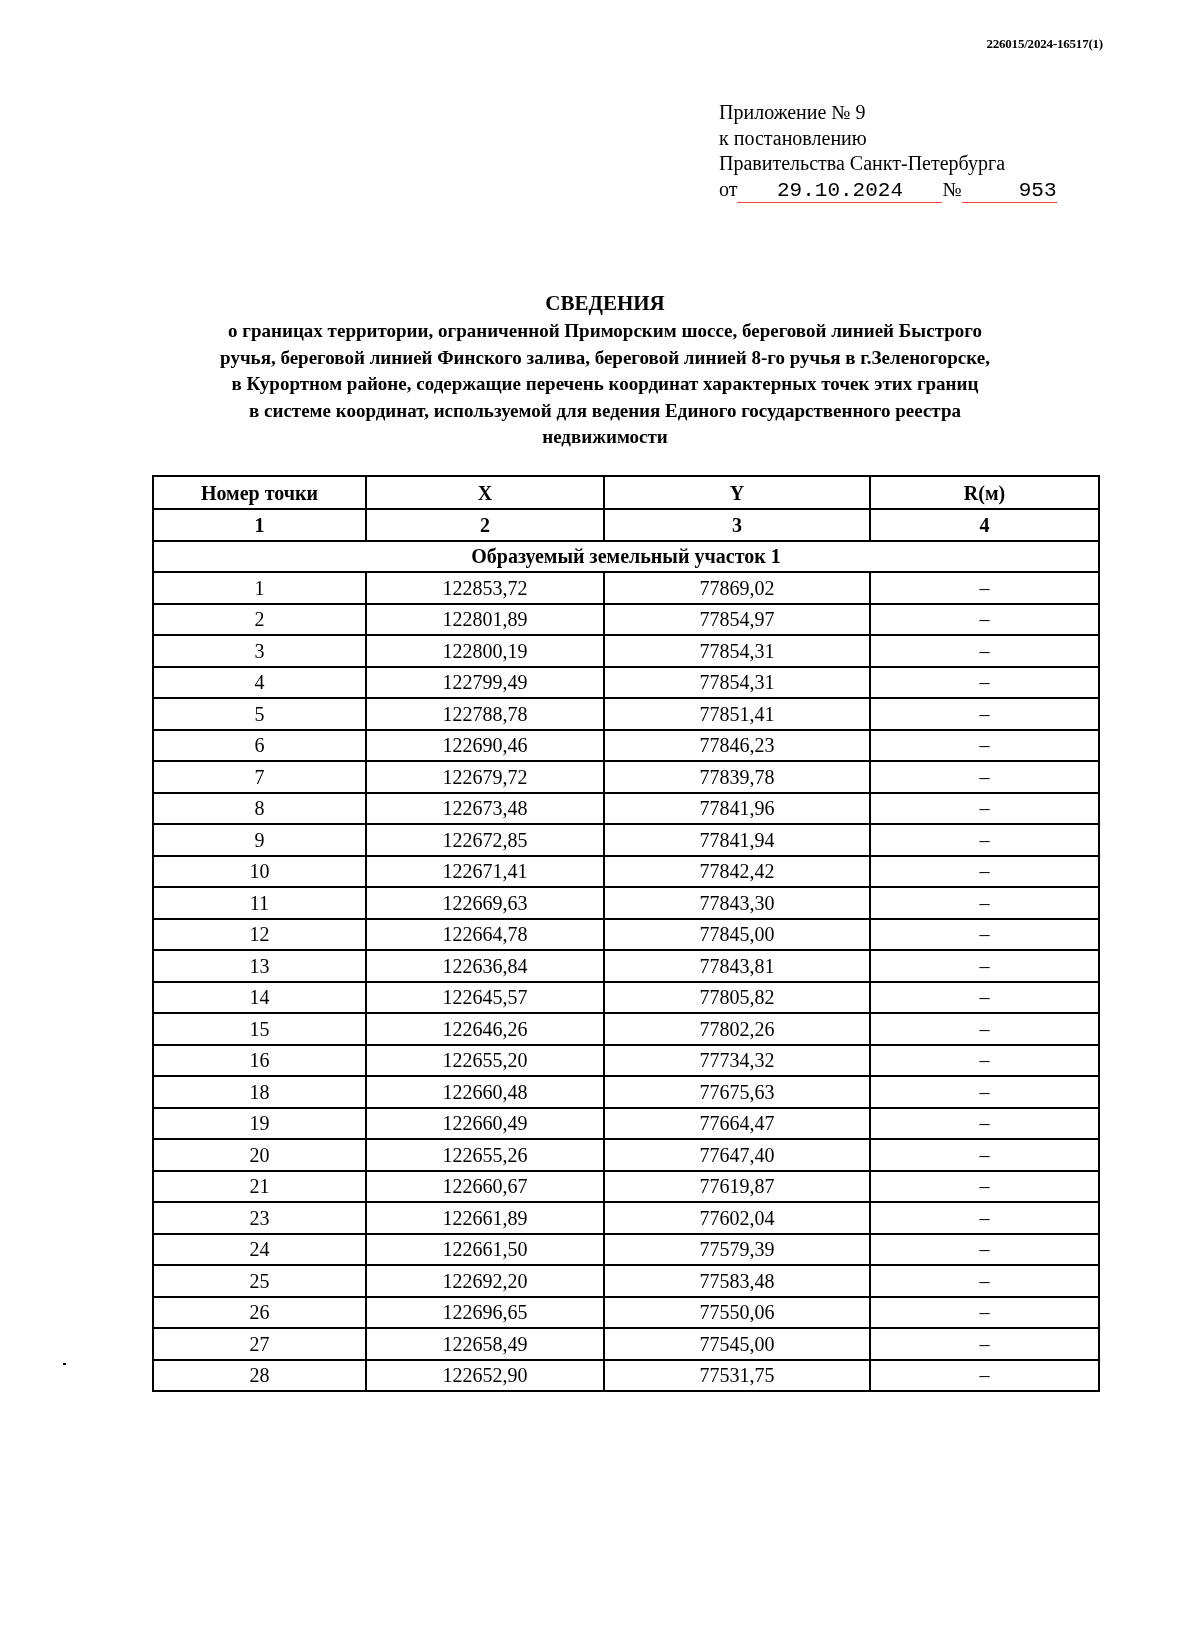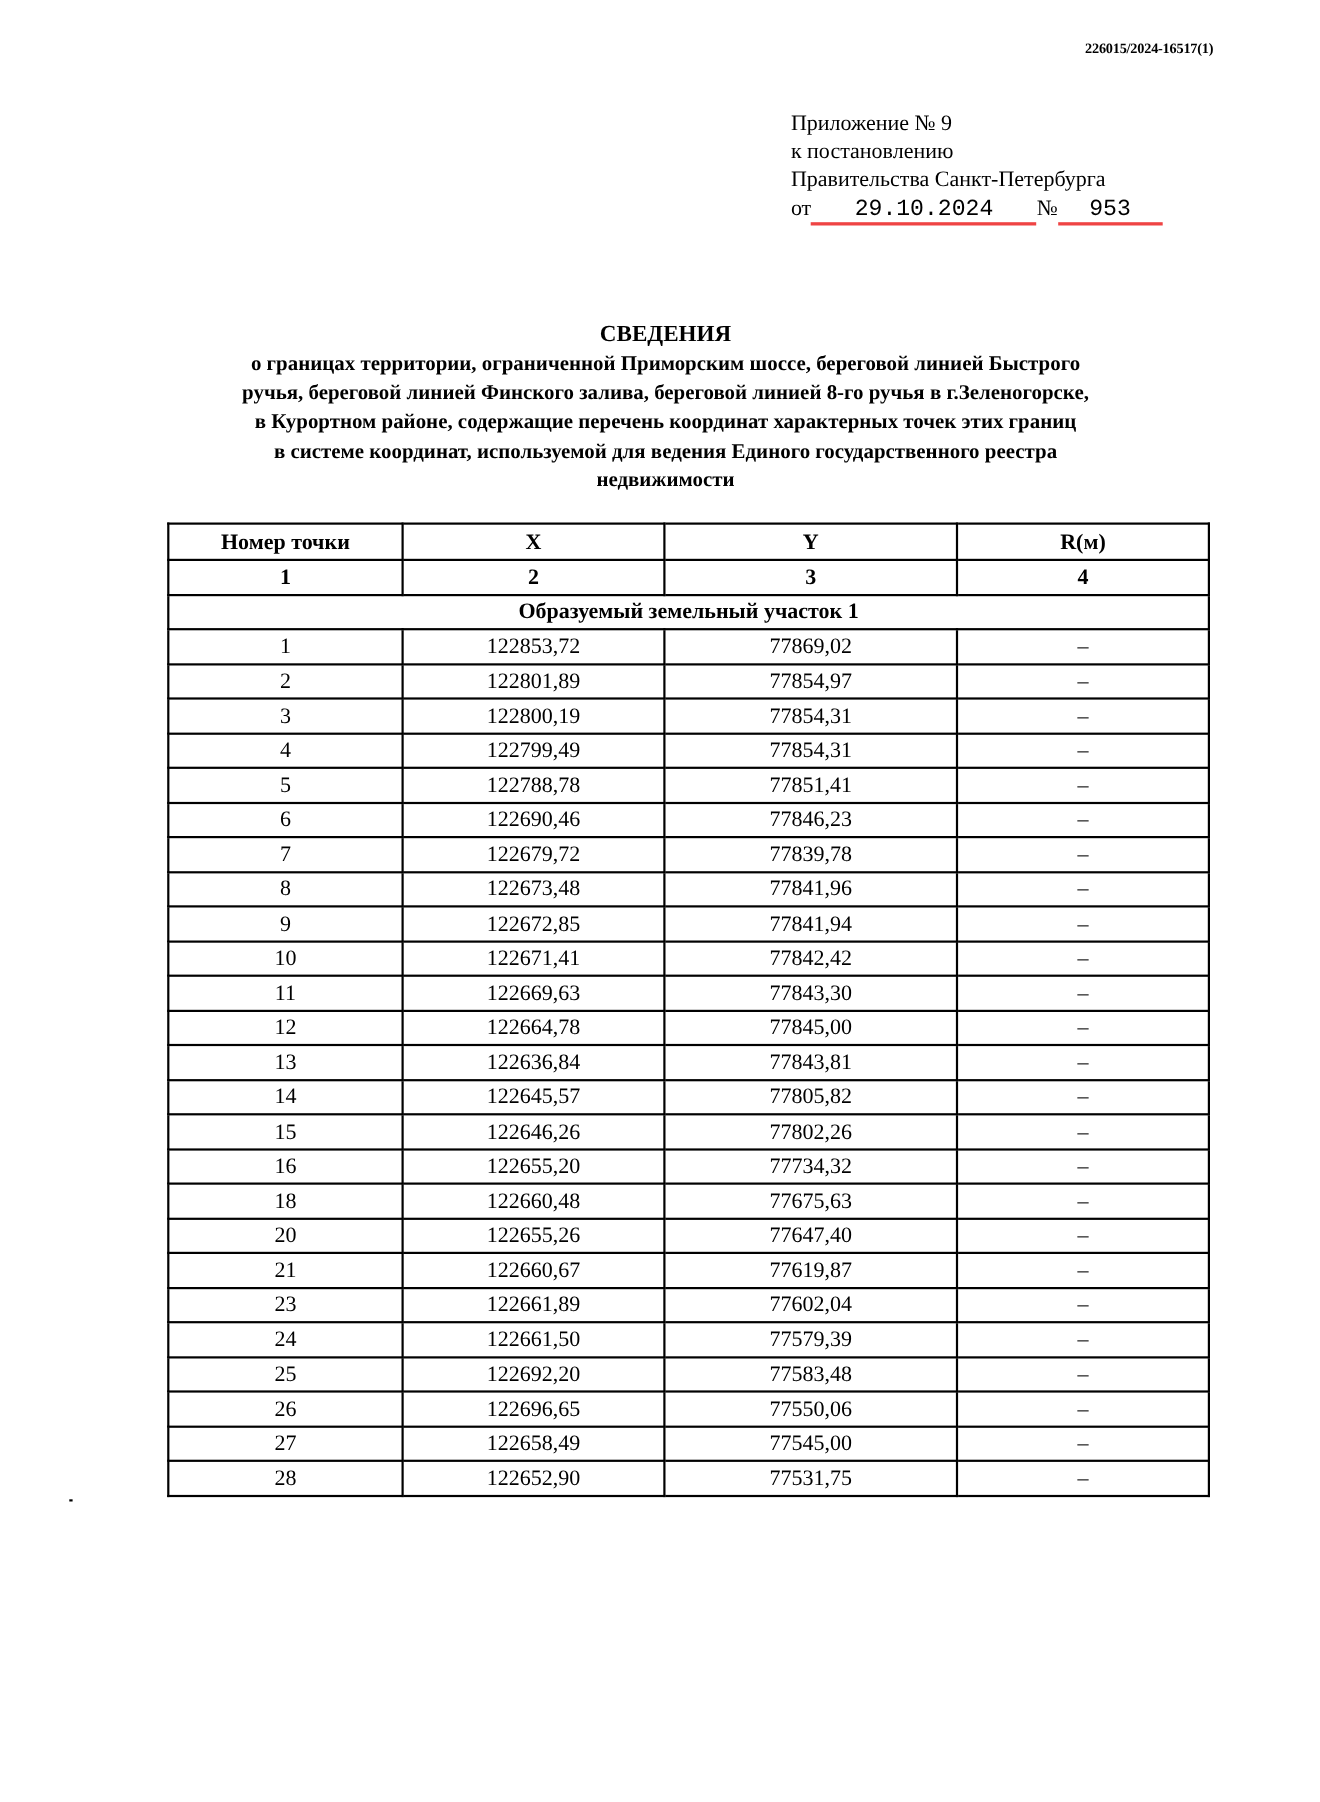"29.10.2024" .appendix .uline { border-bottom: 3px solid #ef4444 -> 1px solid #ef4444 }
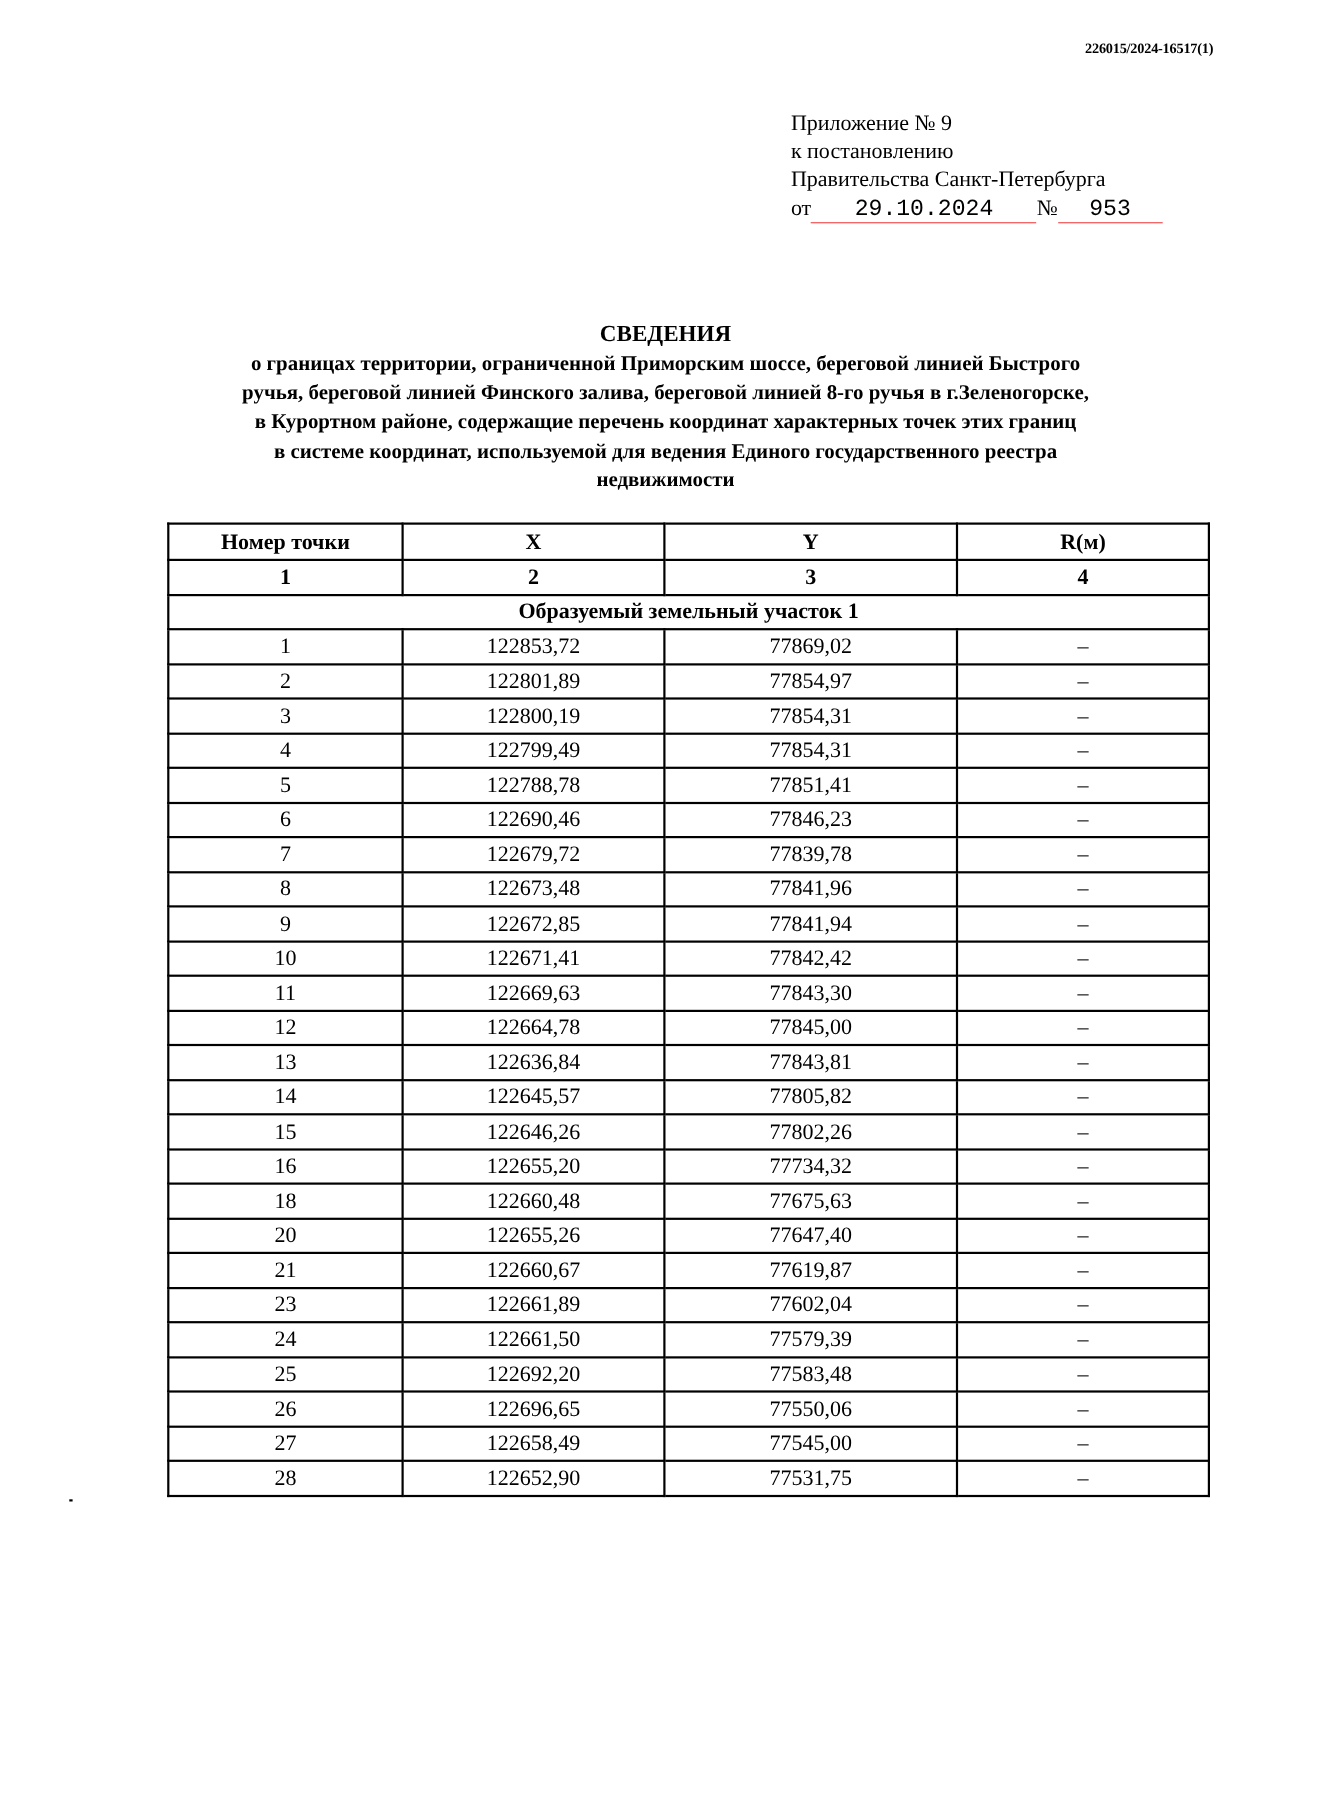"953" span.uline { text-align: center -> right }
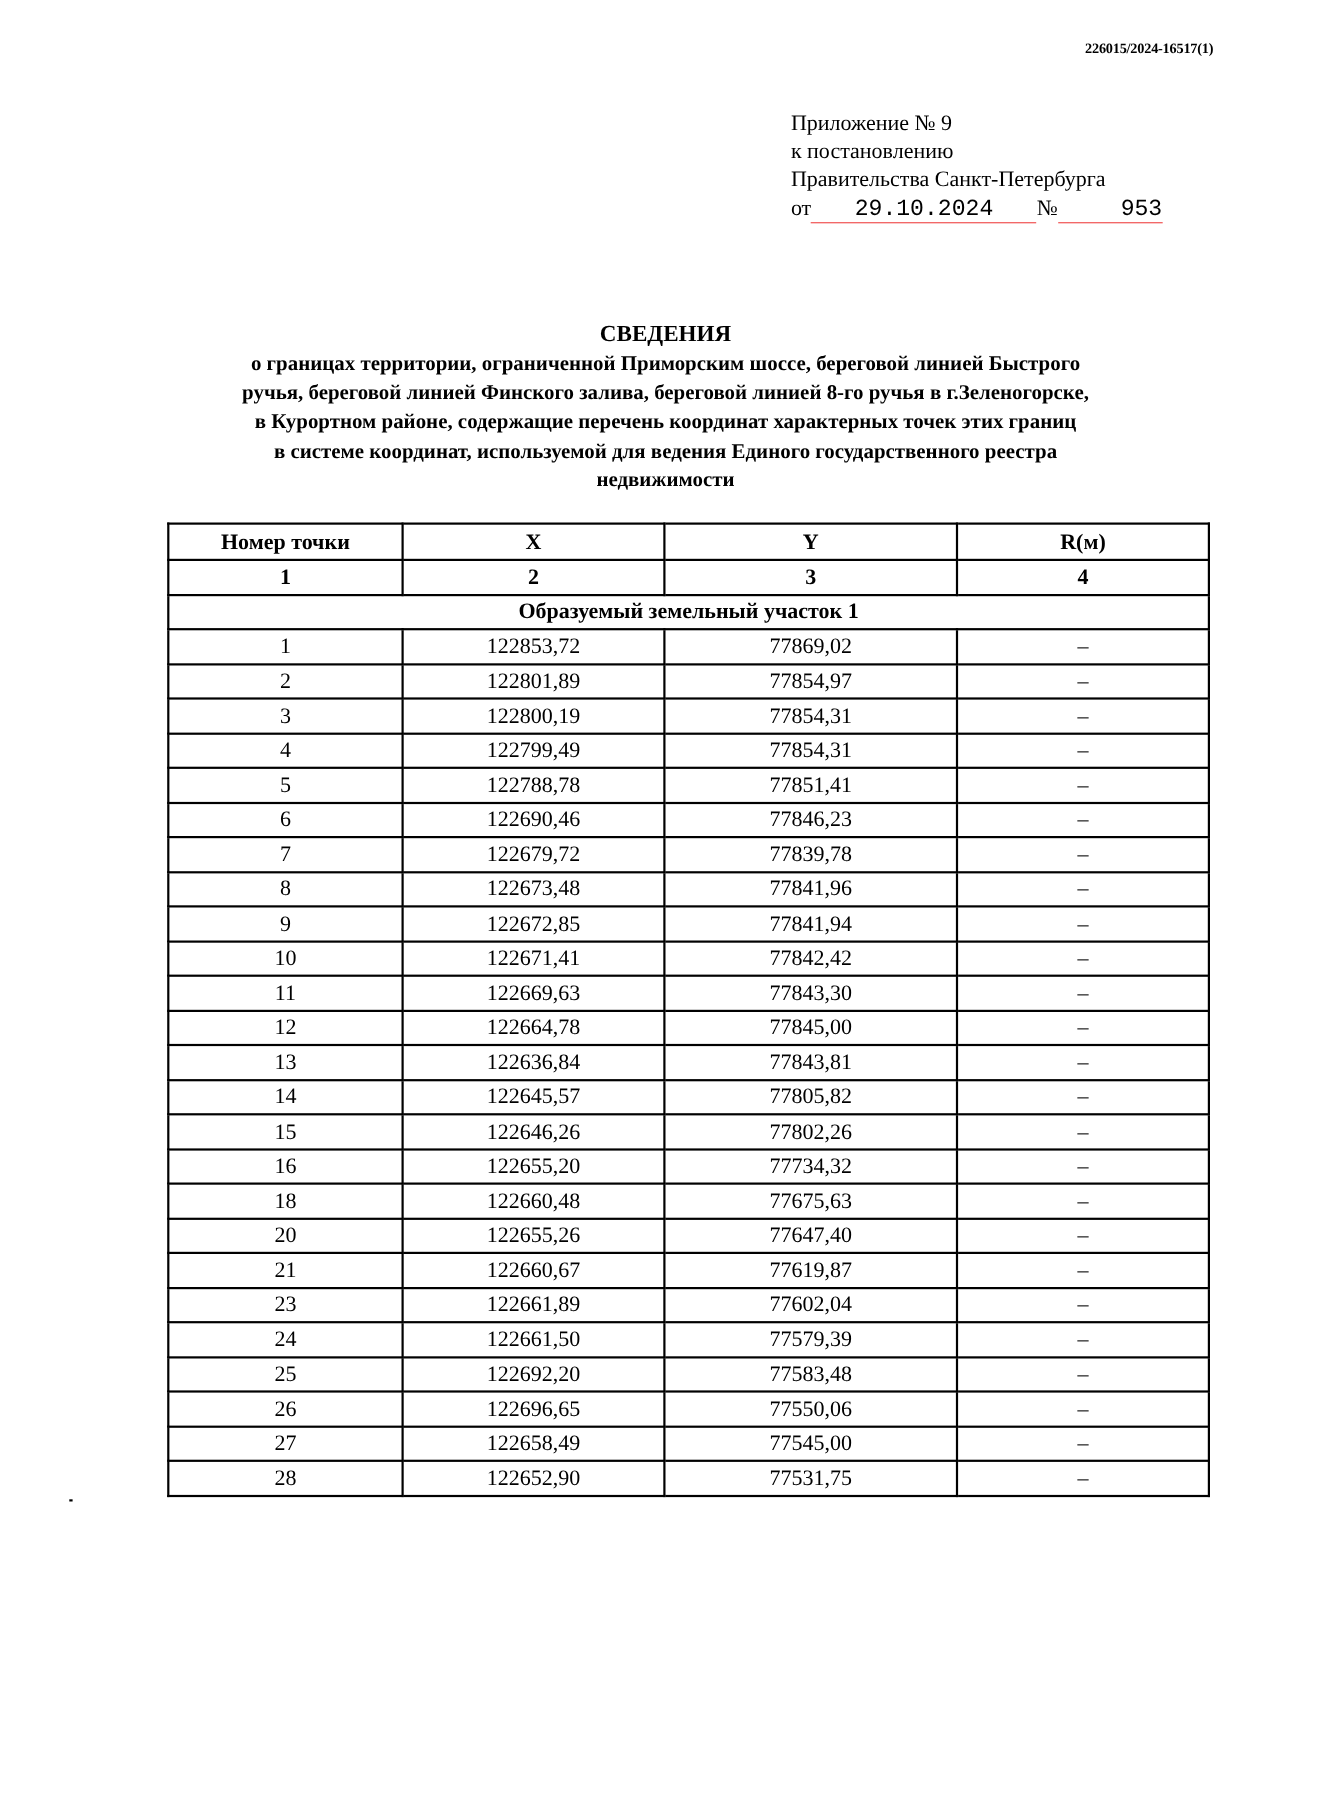"19" tr { html: none -> <tr> <td>19</td> <td>122660,49</td> <td>77664,47</td> <td>–</td> </tr> }
